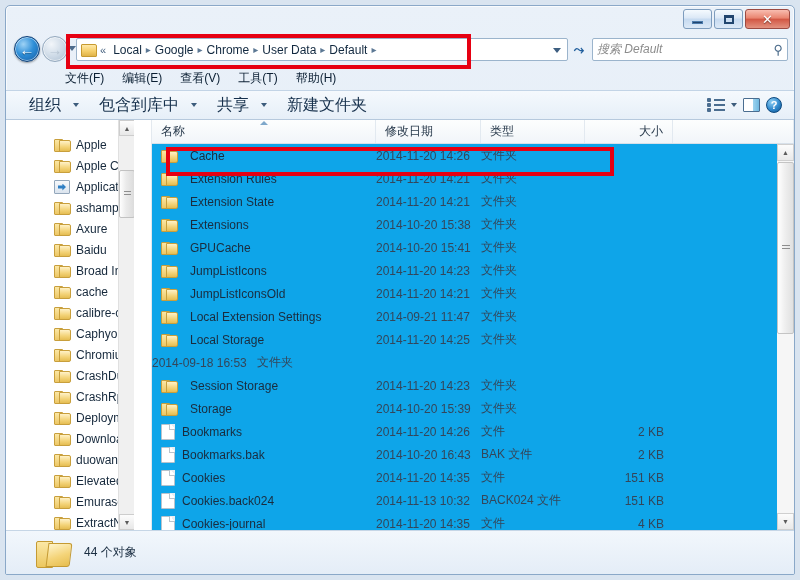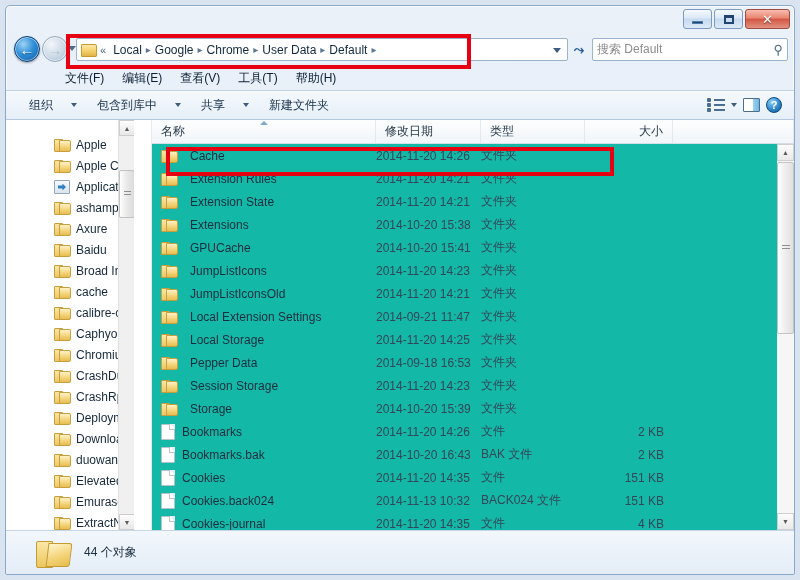"搜索 Default" #searchtext { font-style: none -> italic }
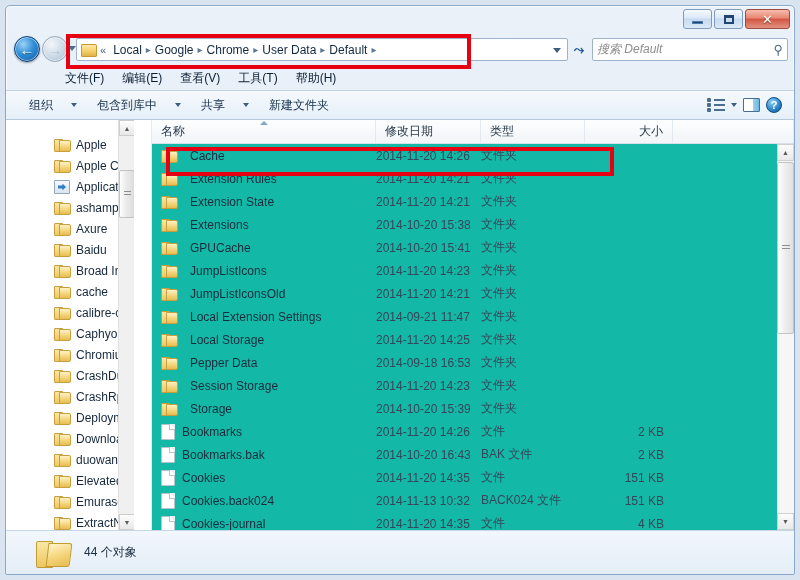"组织" .cmdbtn { font-size: 12px -> 16px; gap: 18px -> 12px }
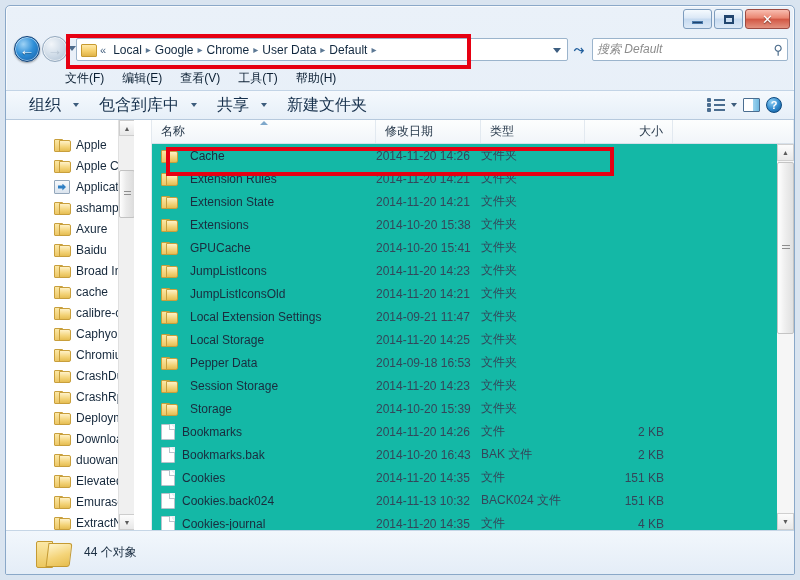"名称" #listpane { background: #14b8a6 -> #0ea5e9 }
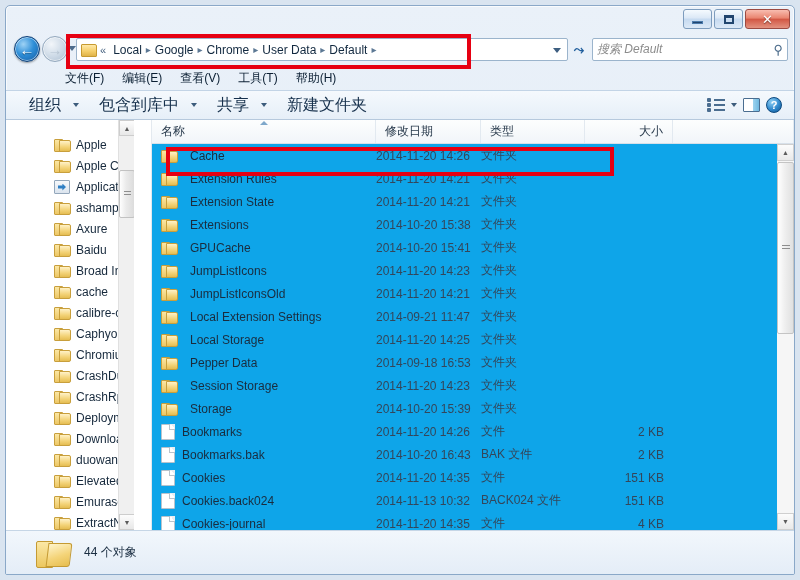"Pepper Data" div.cell { html: <div> <span></span> <span>Pepper Data</span> </div> -> none }
